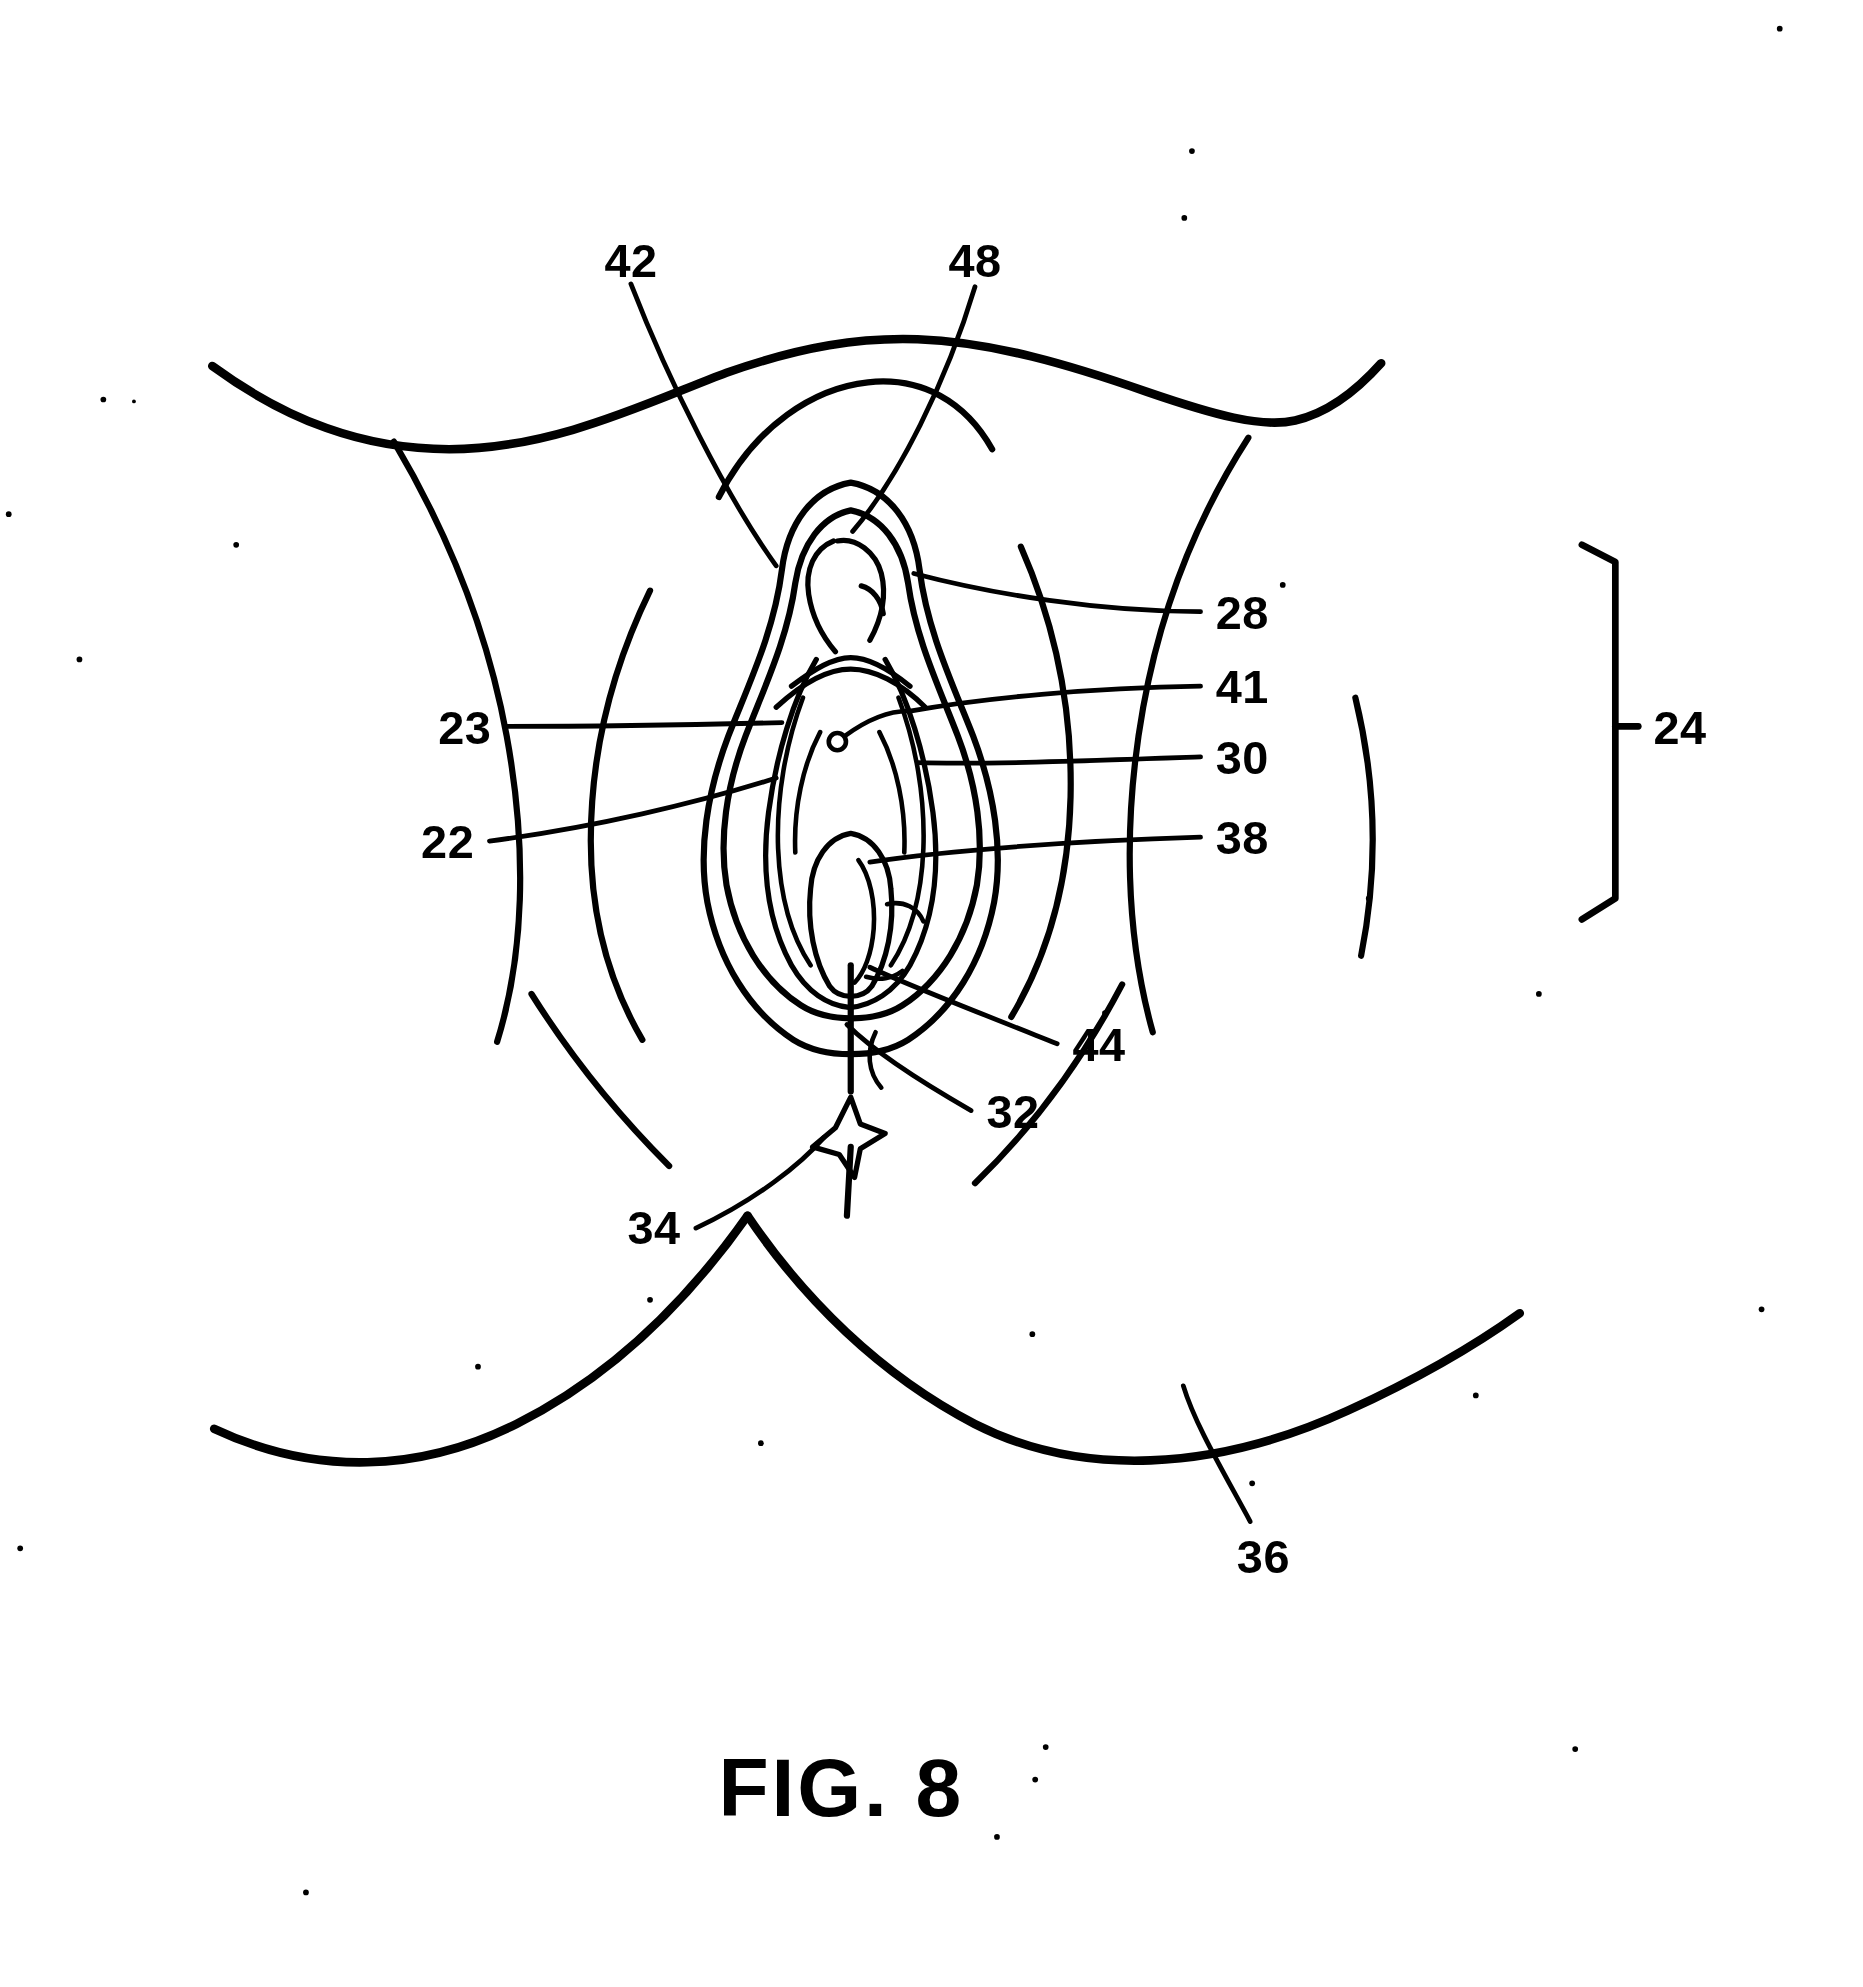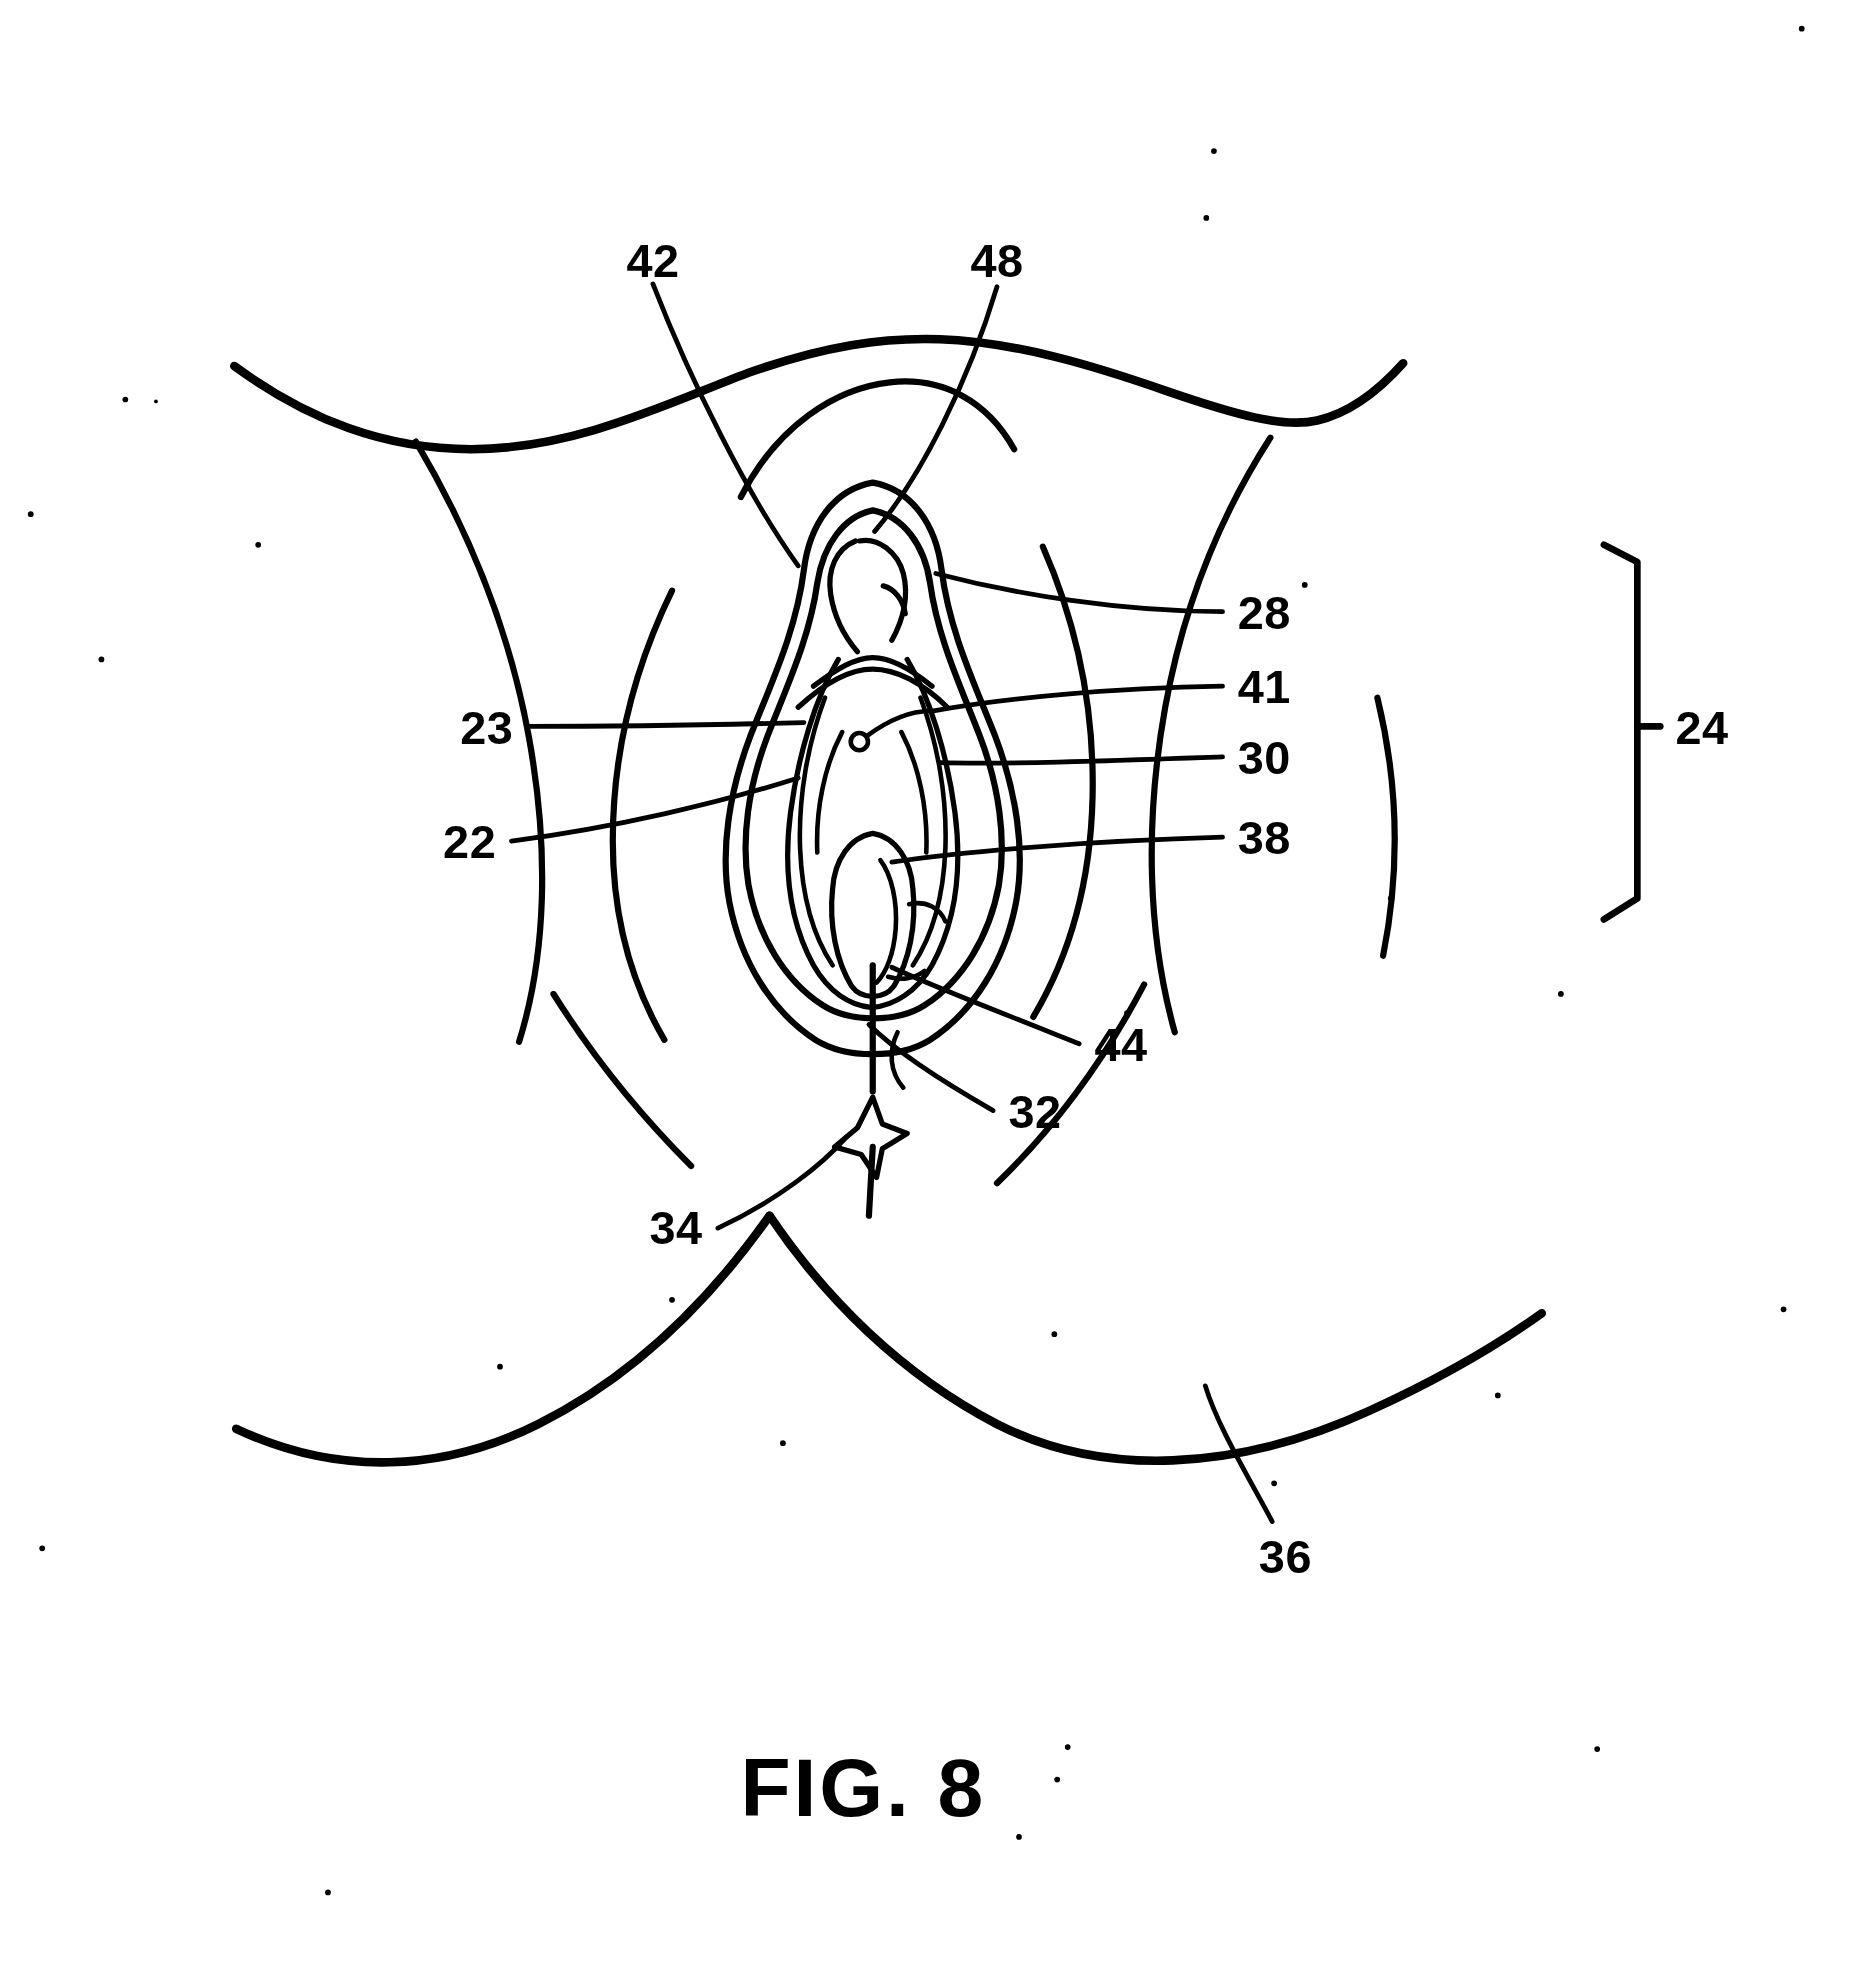"42" #figure-root { padding-left: 22px -> none }
